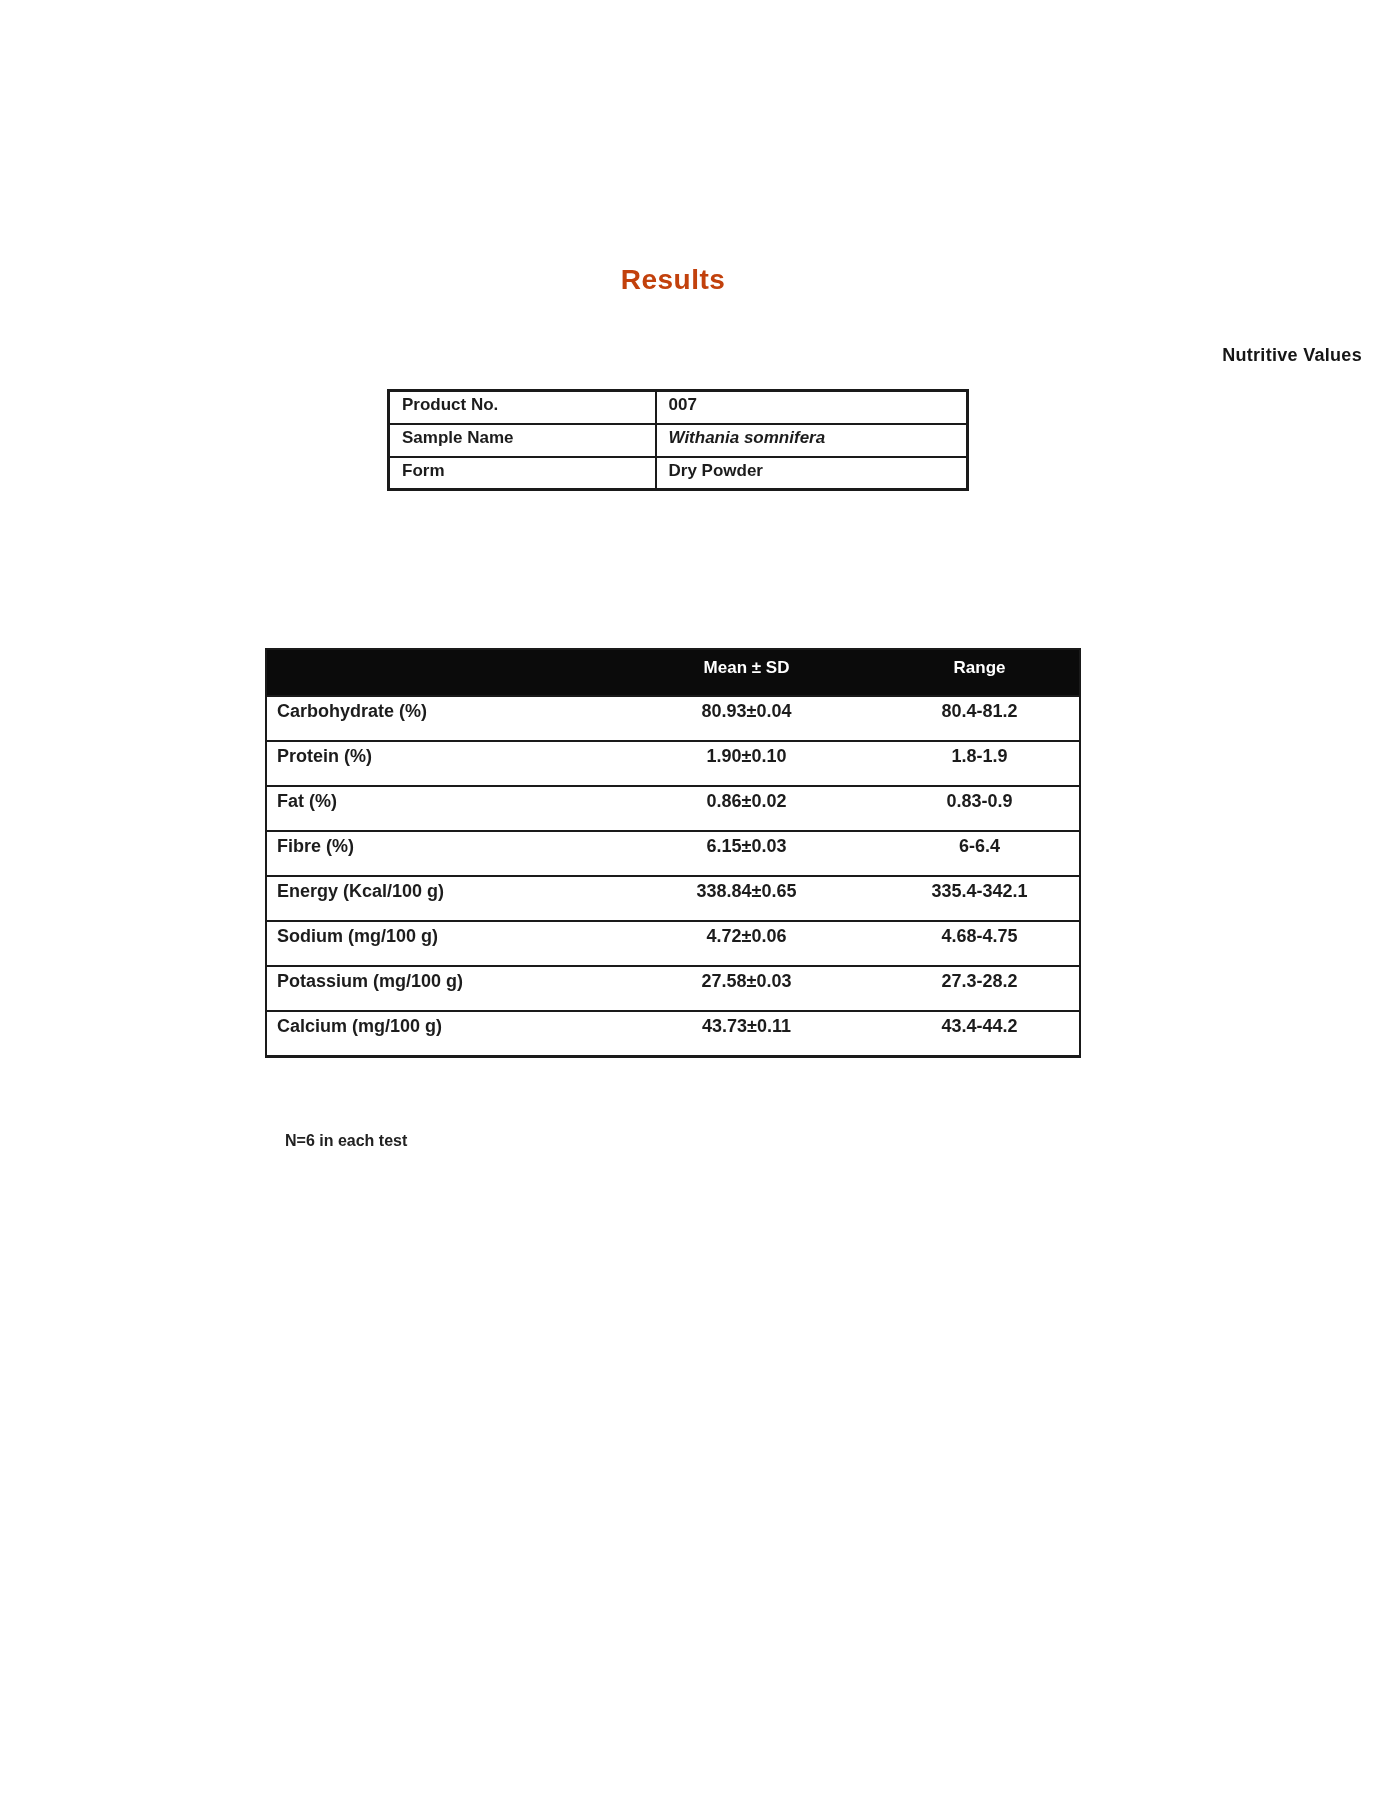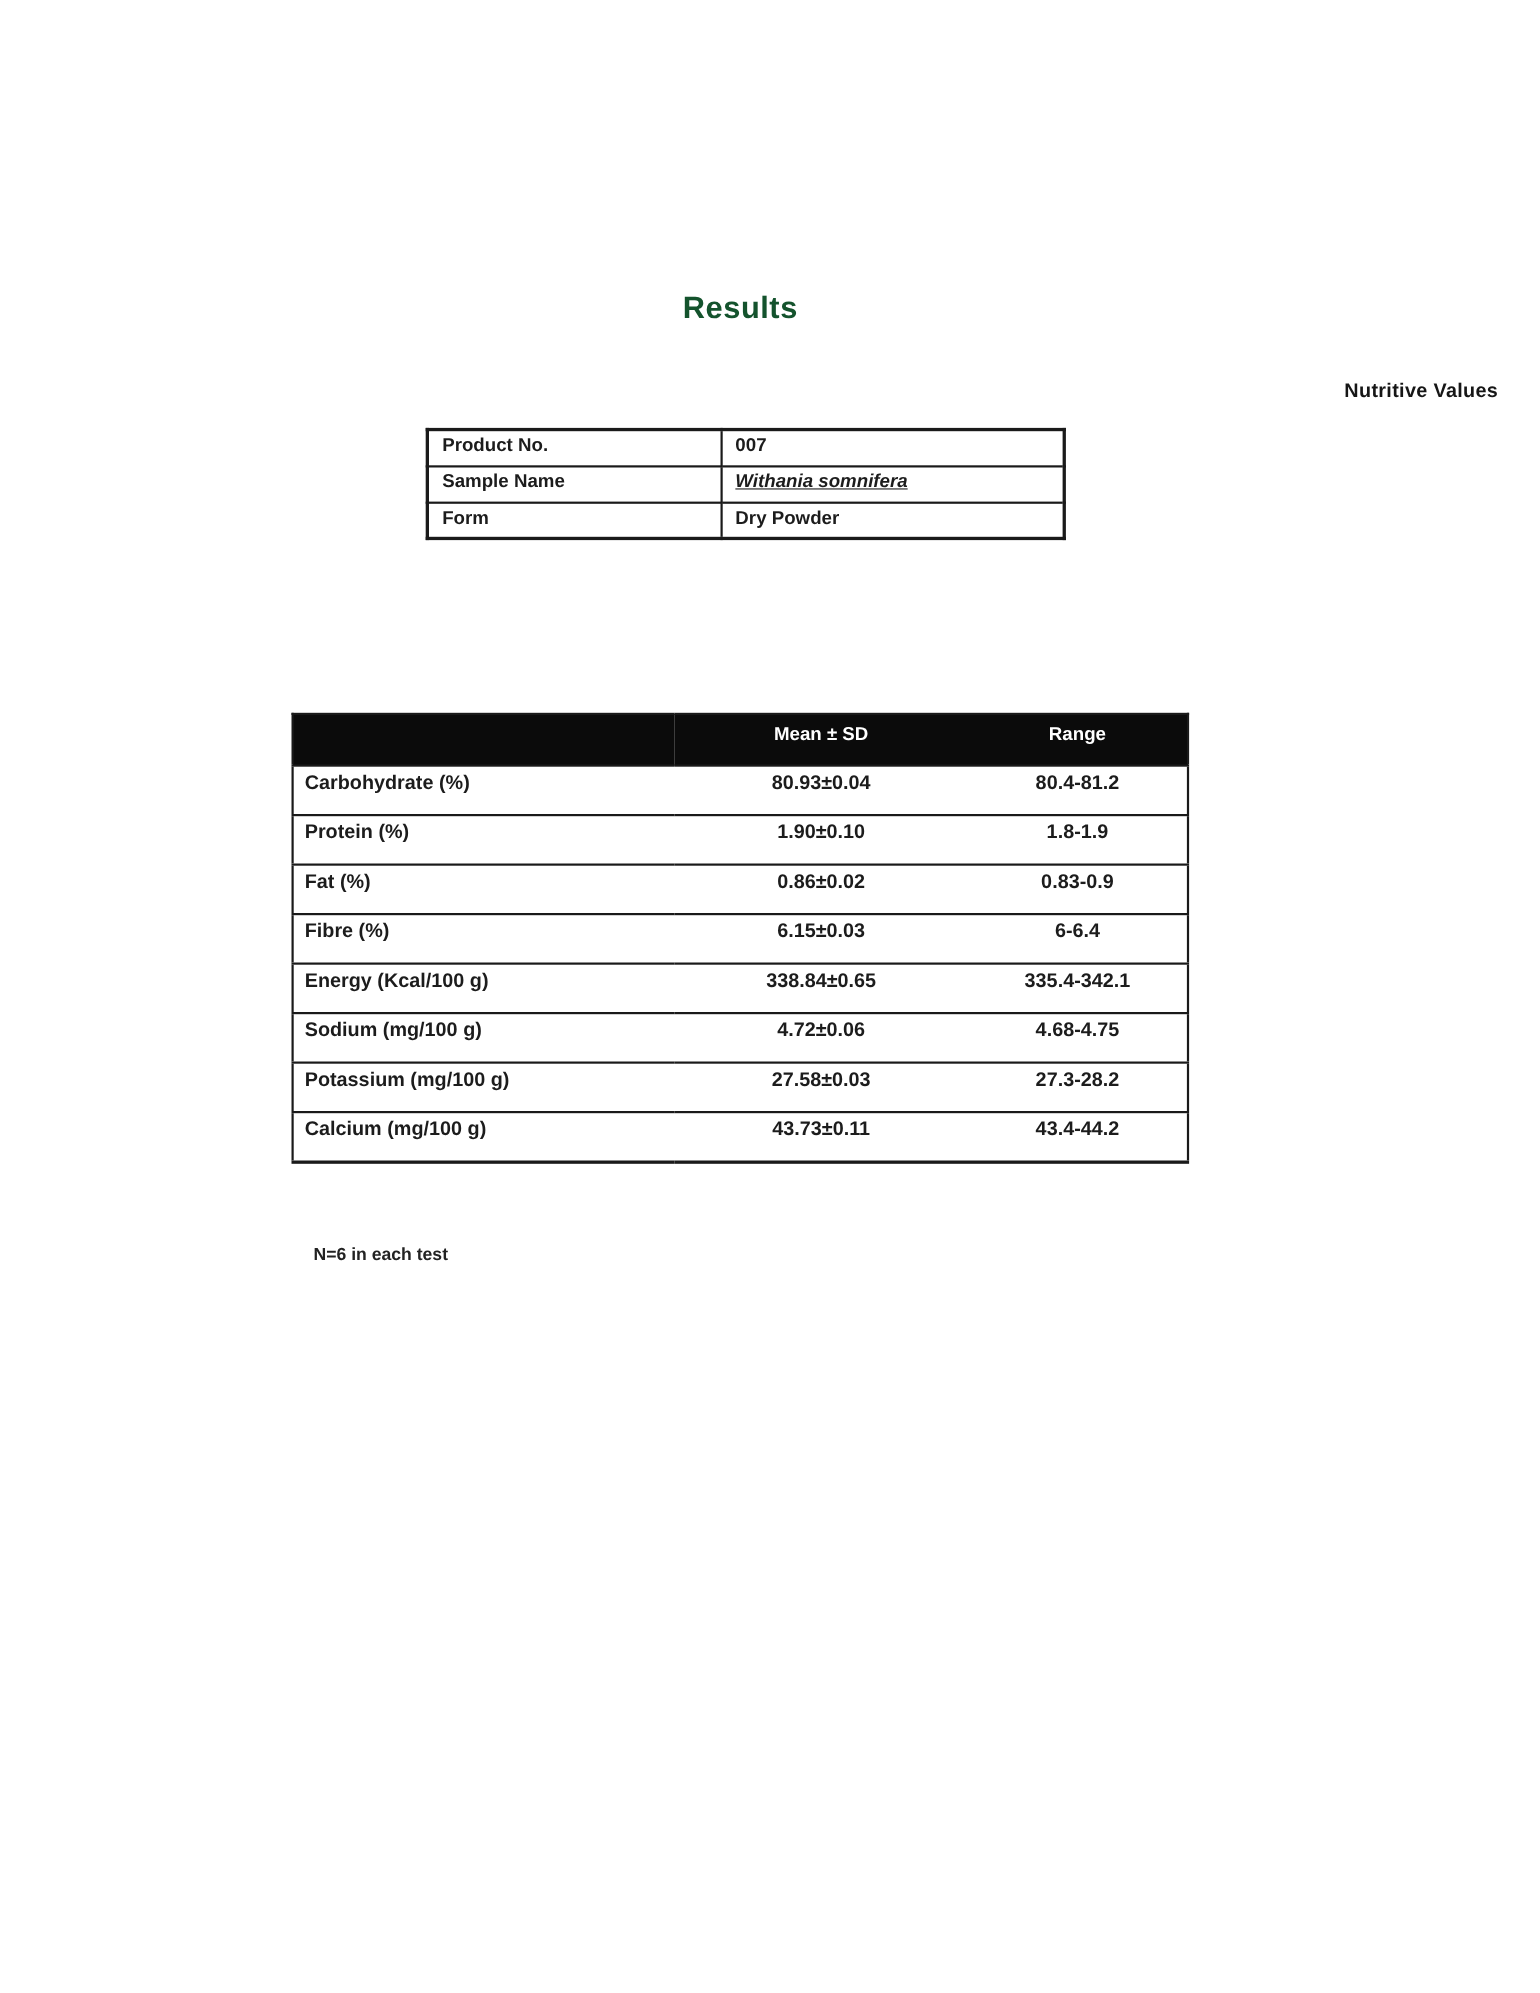"Results" .title { color: #14532d -> #c2410c }
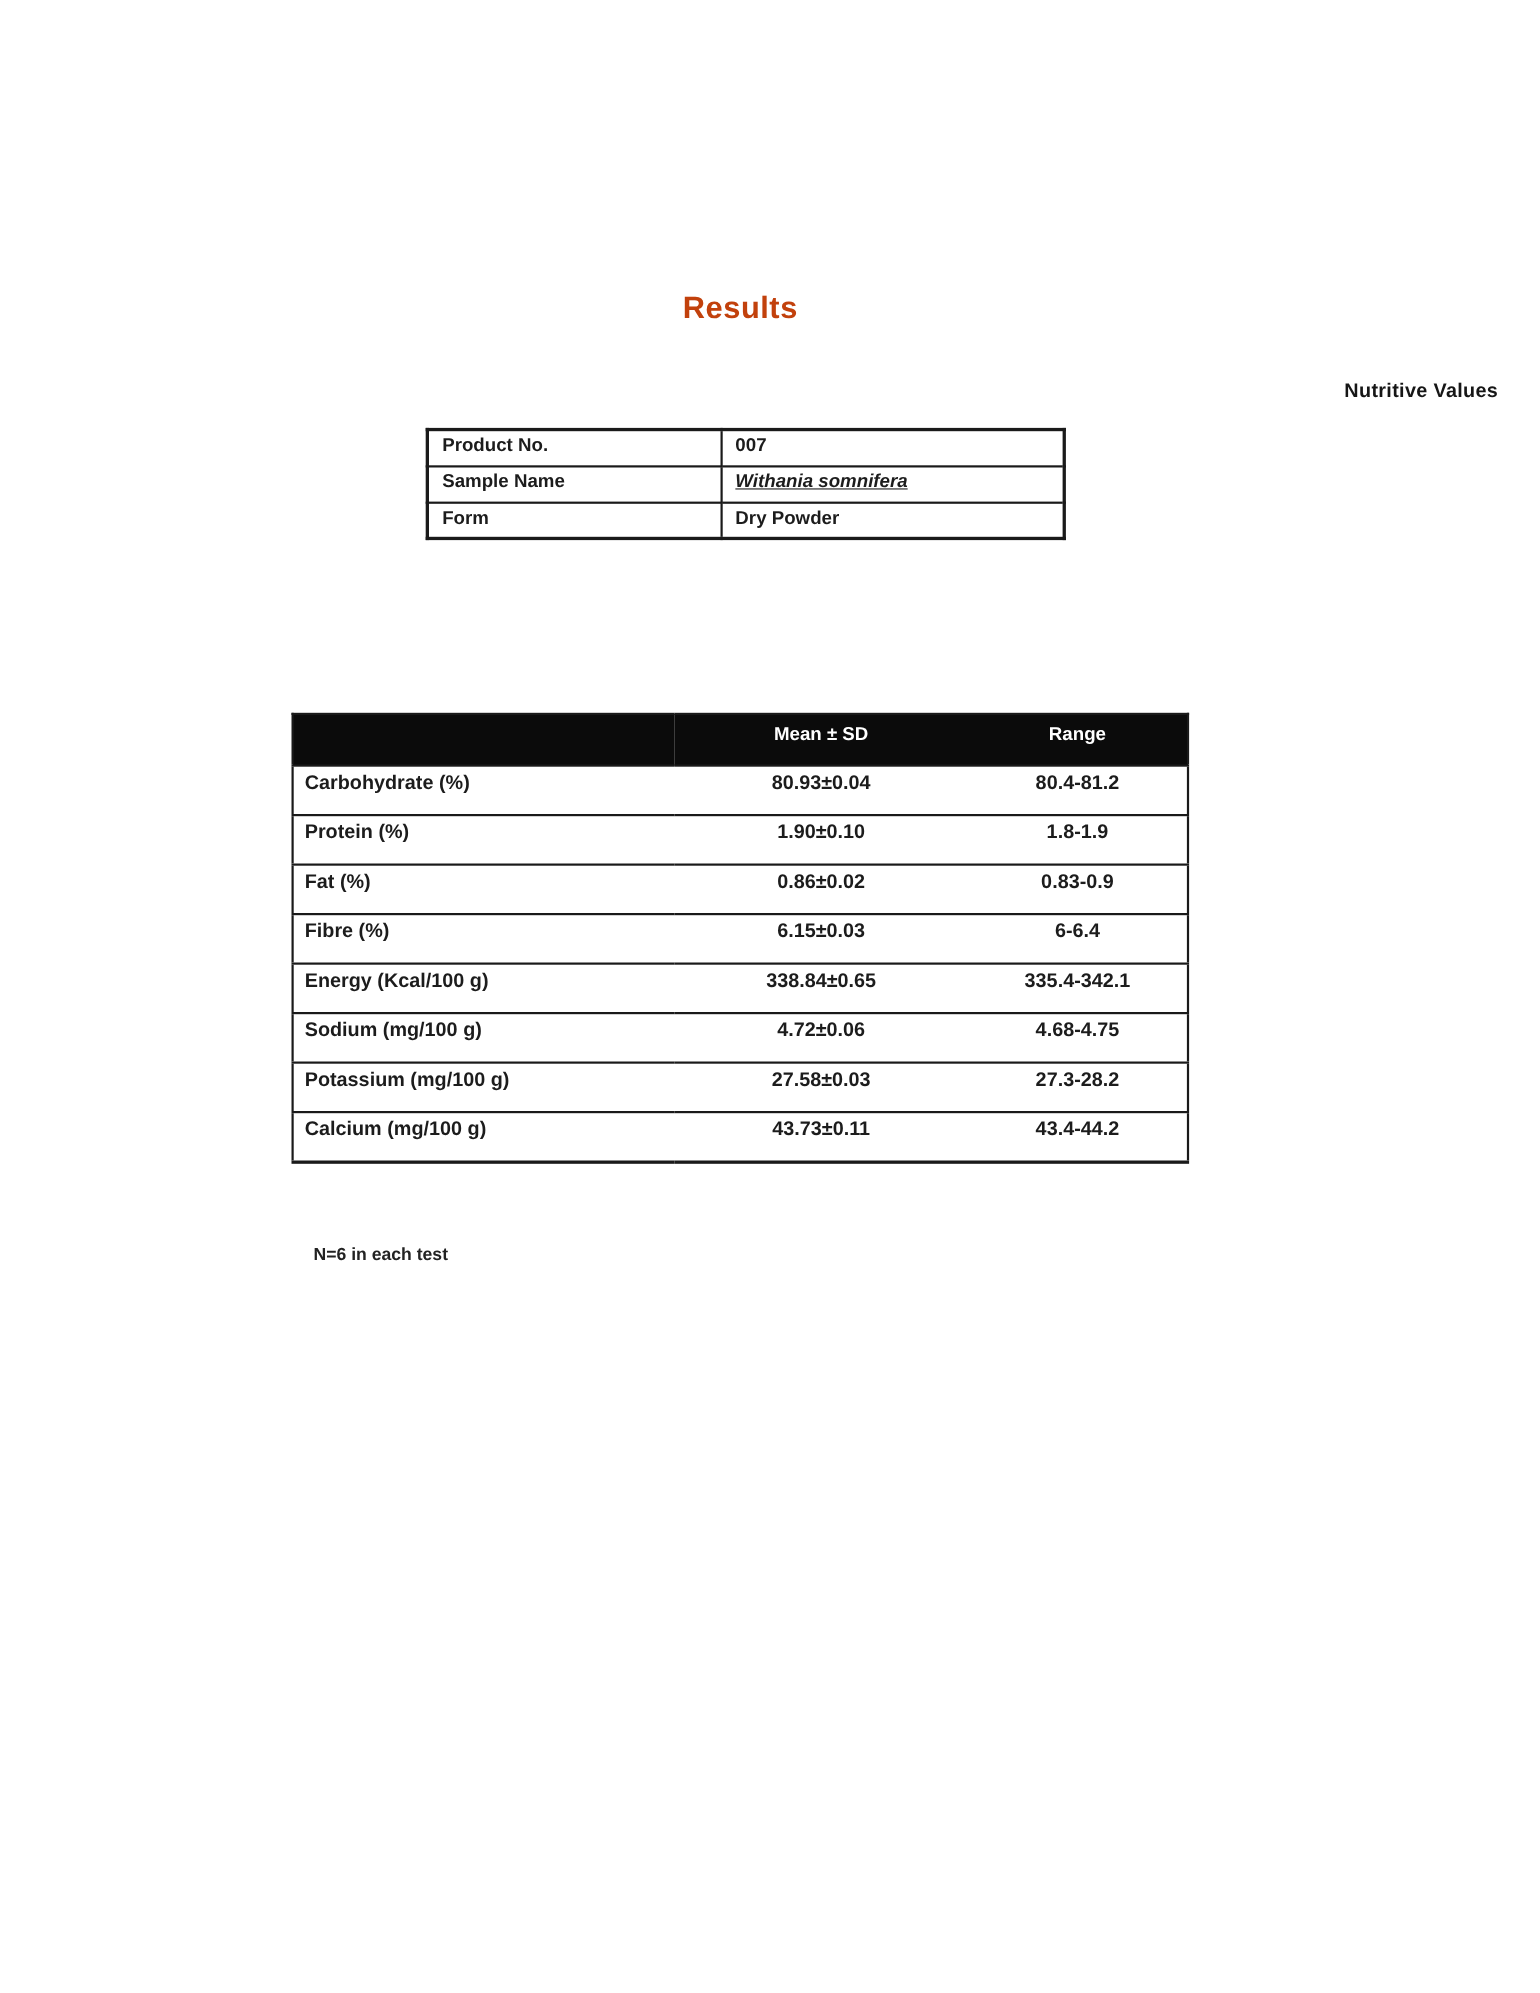"Withania somnifera" .product-table td.italic { text-decoration: underline -> none }
